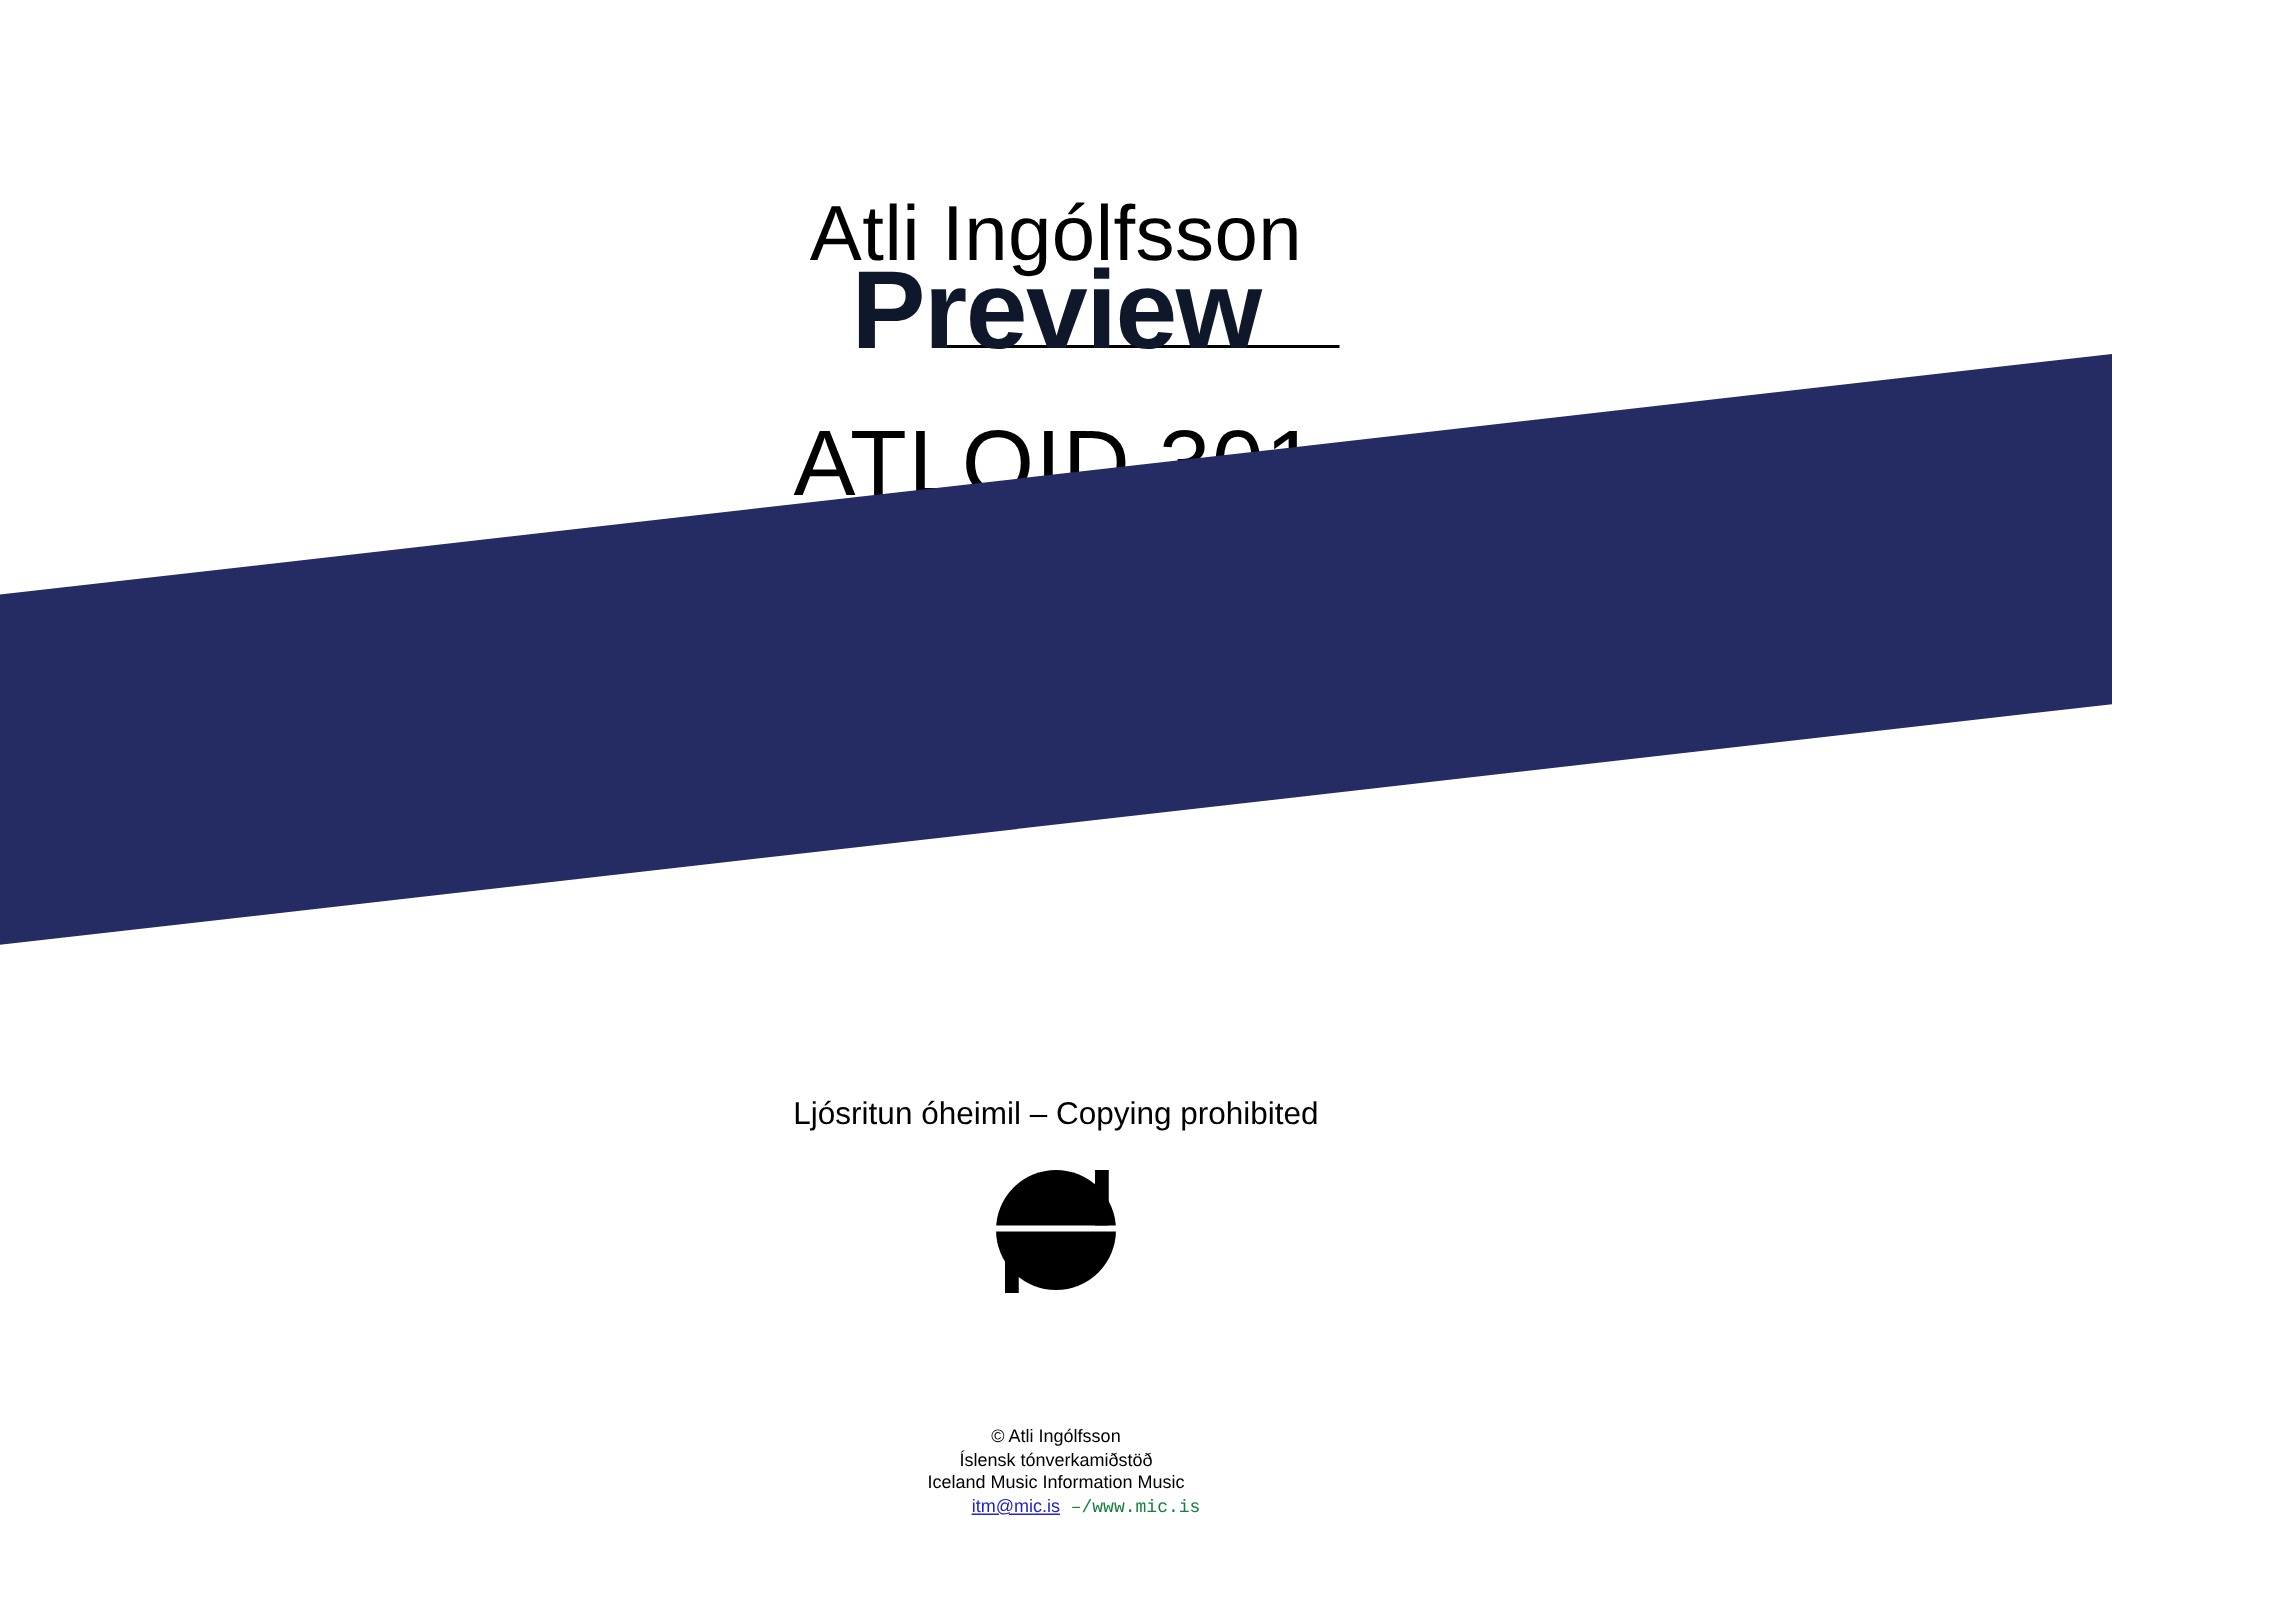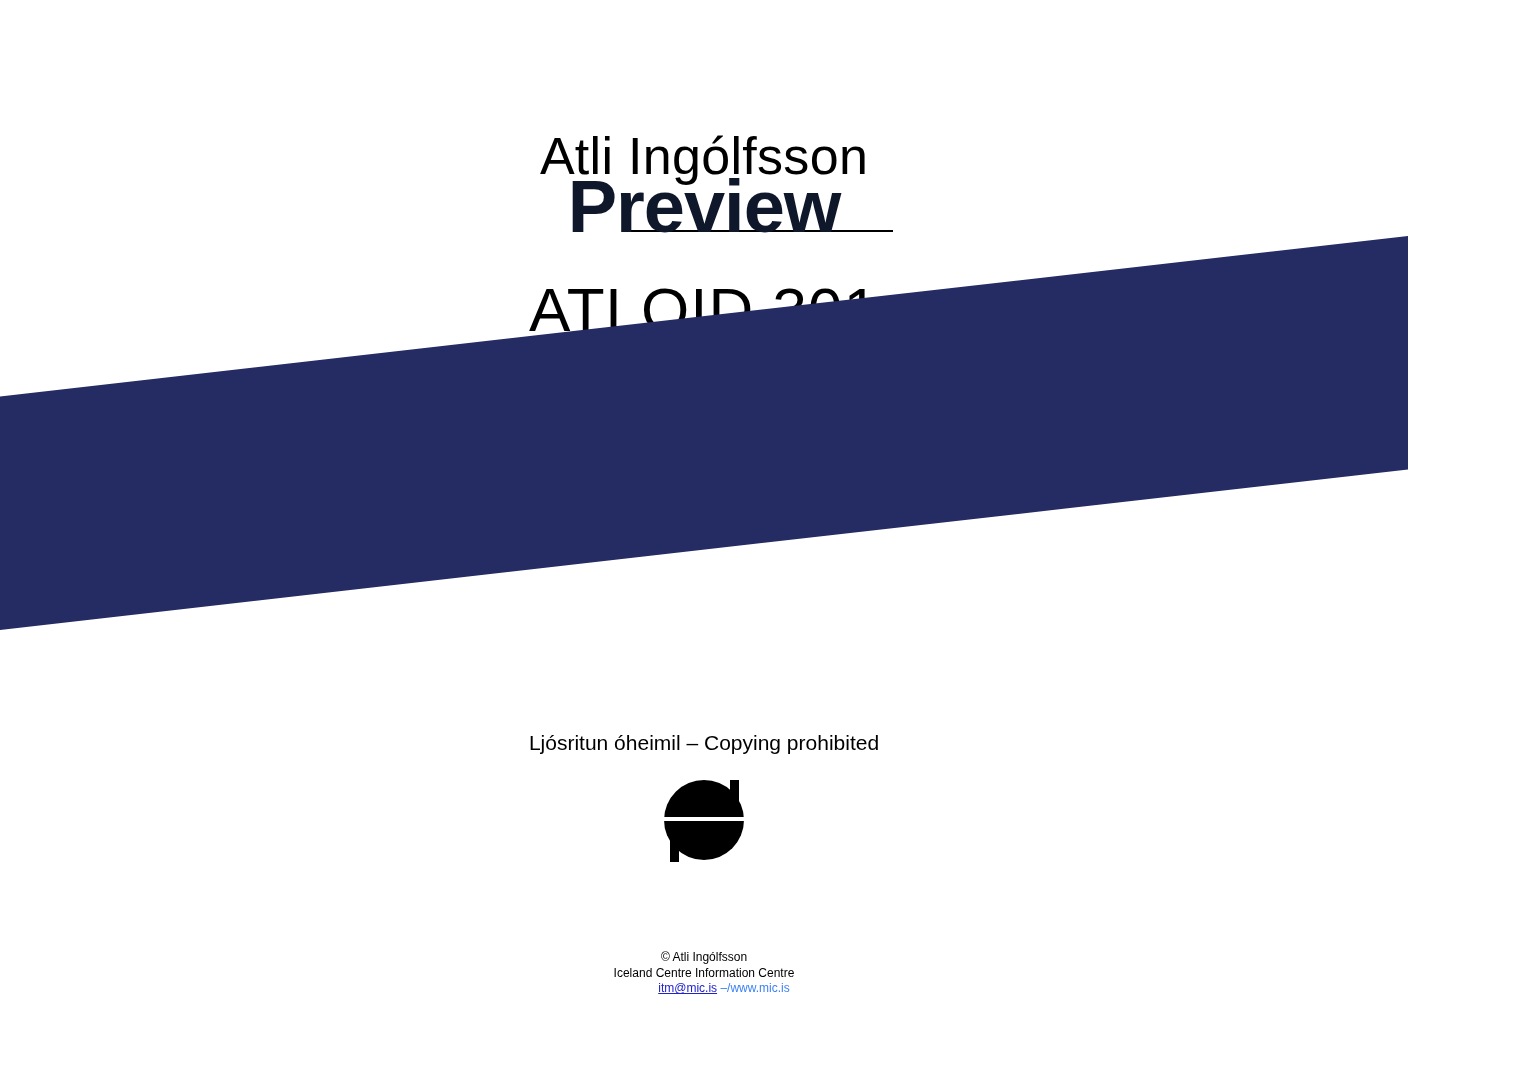"Íslensk tónverkamiðstöð" span.fline { html: none -> <span>Íslensk tónverkamiðstöð</span> }
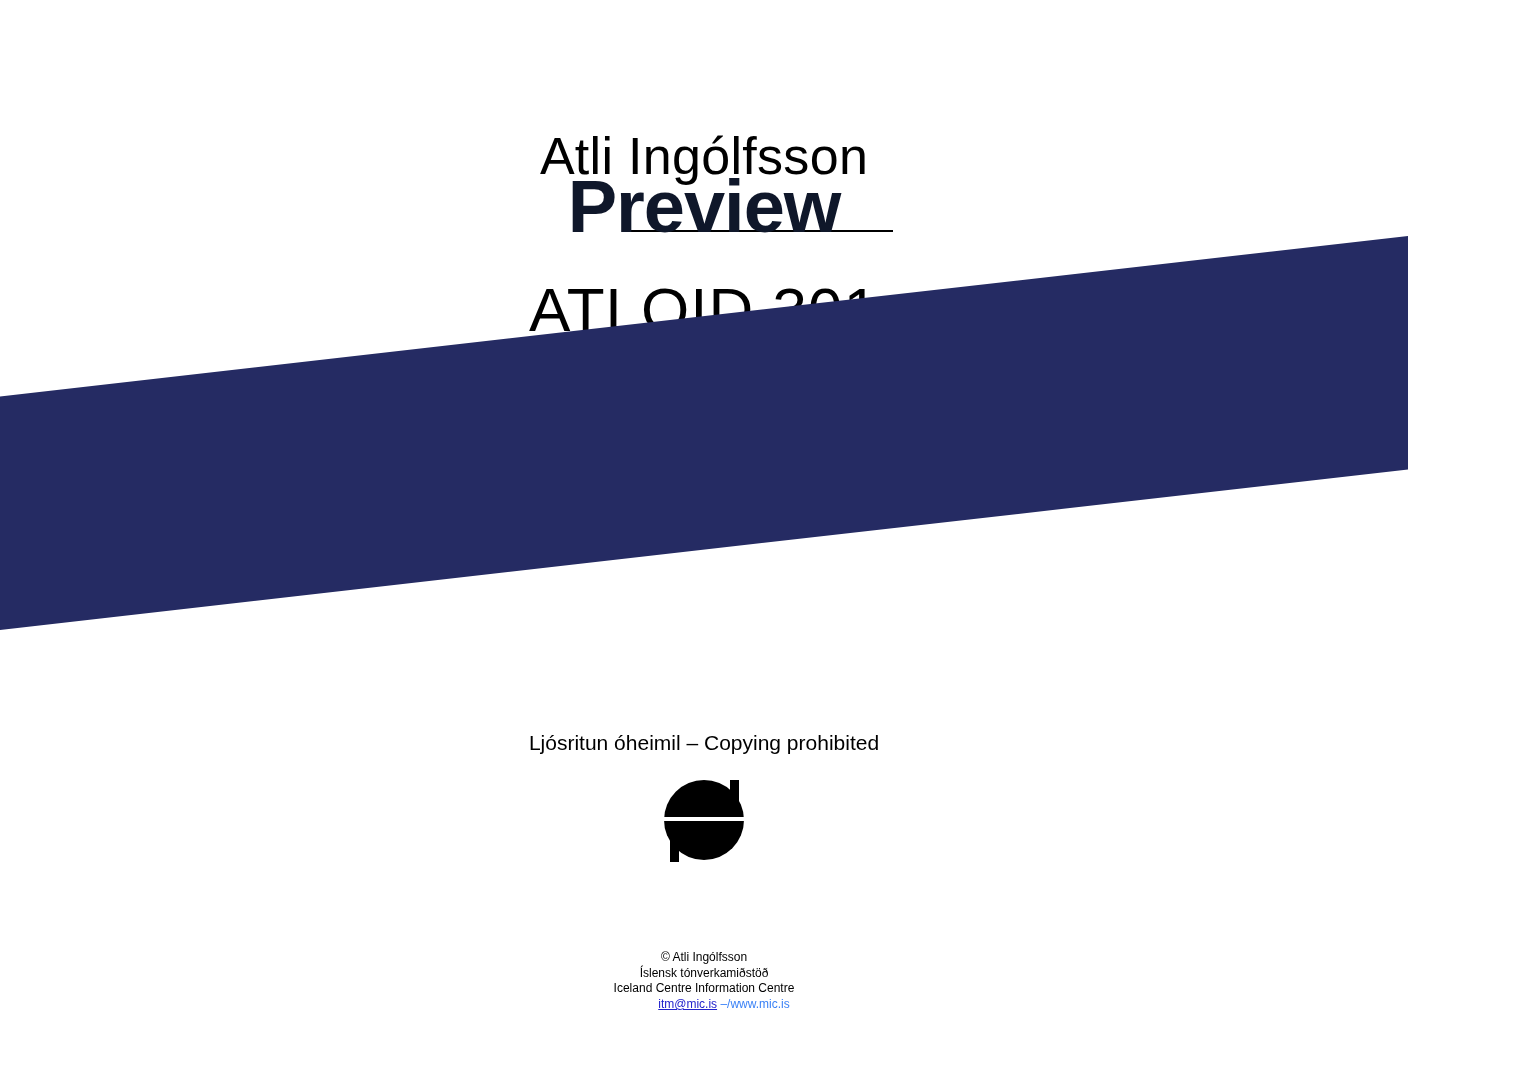"Iceland Centre Information Centre" span.fline { text: Centre Information Centre -> Music Information Music }
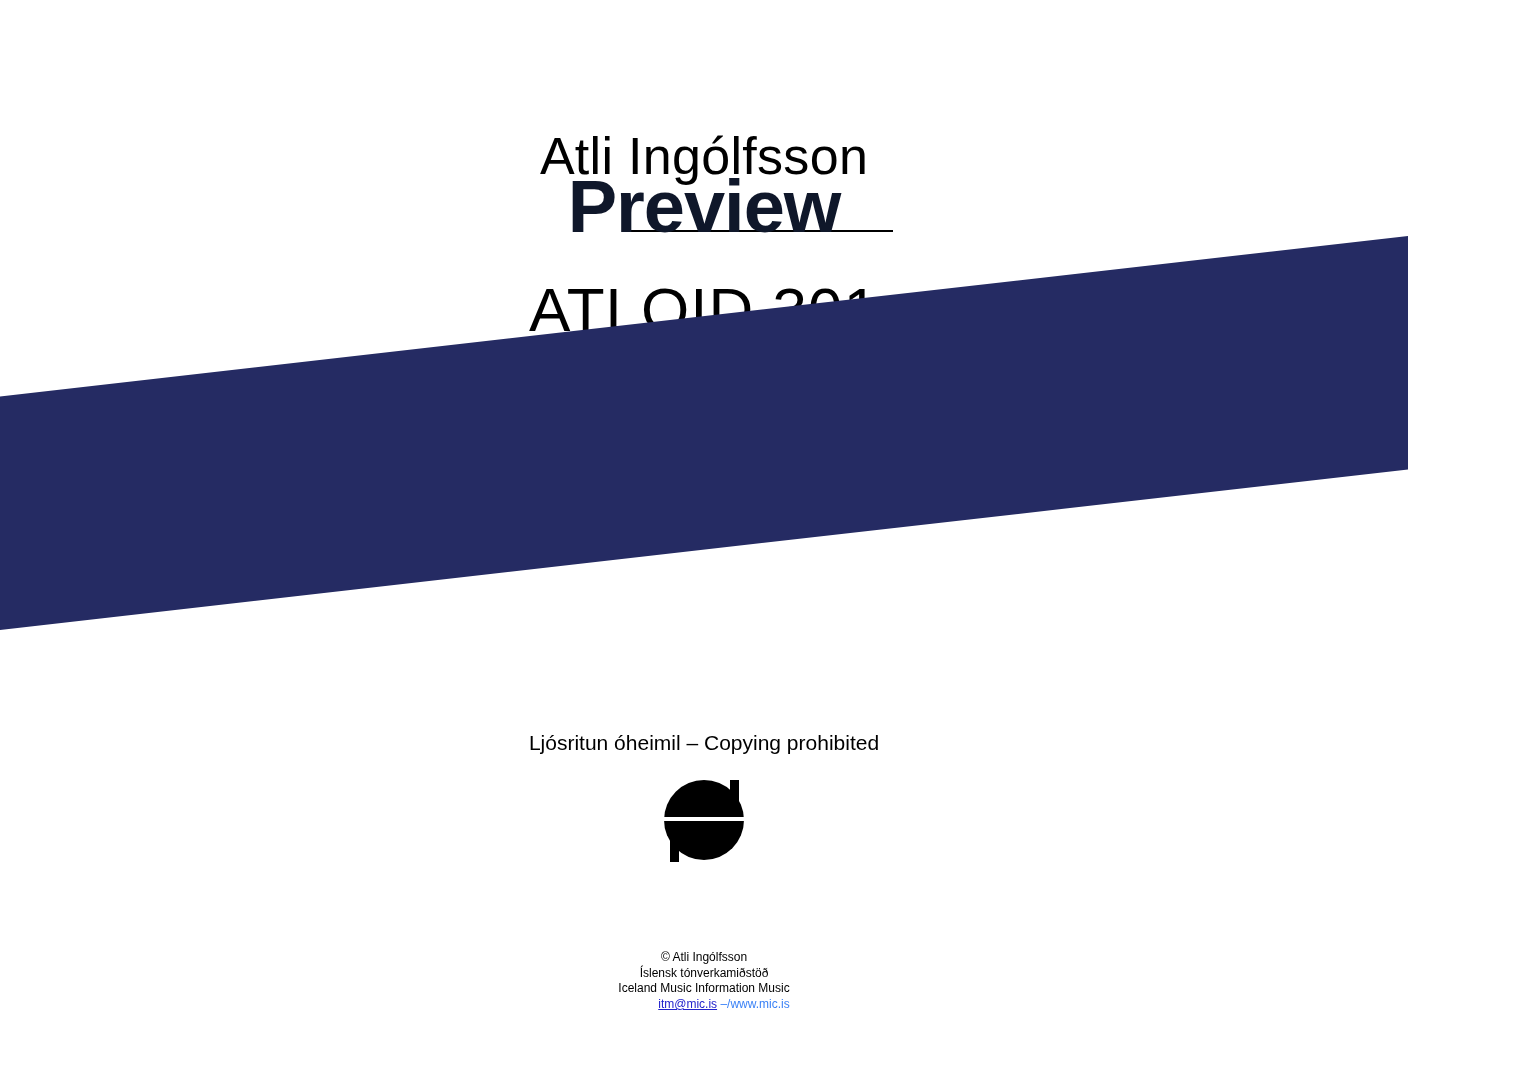"–/www.mic.is" .footer .site { color: #3b82f6 -> #15803d; font-family: none -> Liberation Mono, monospace }
